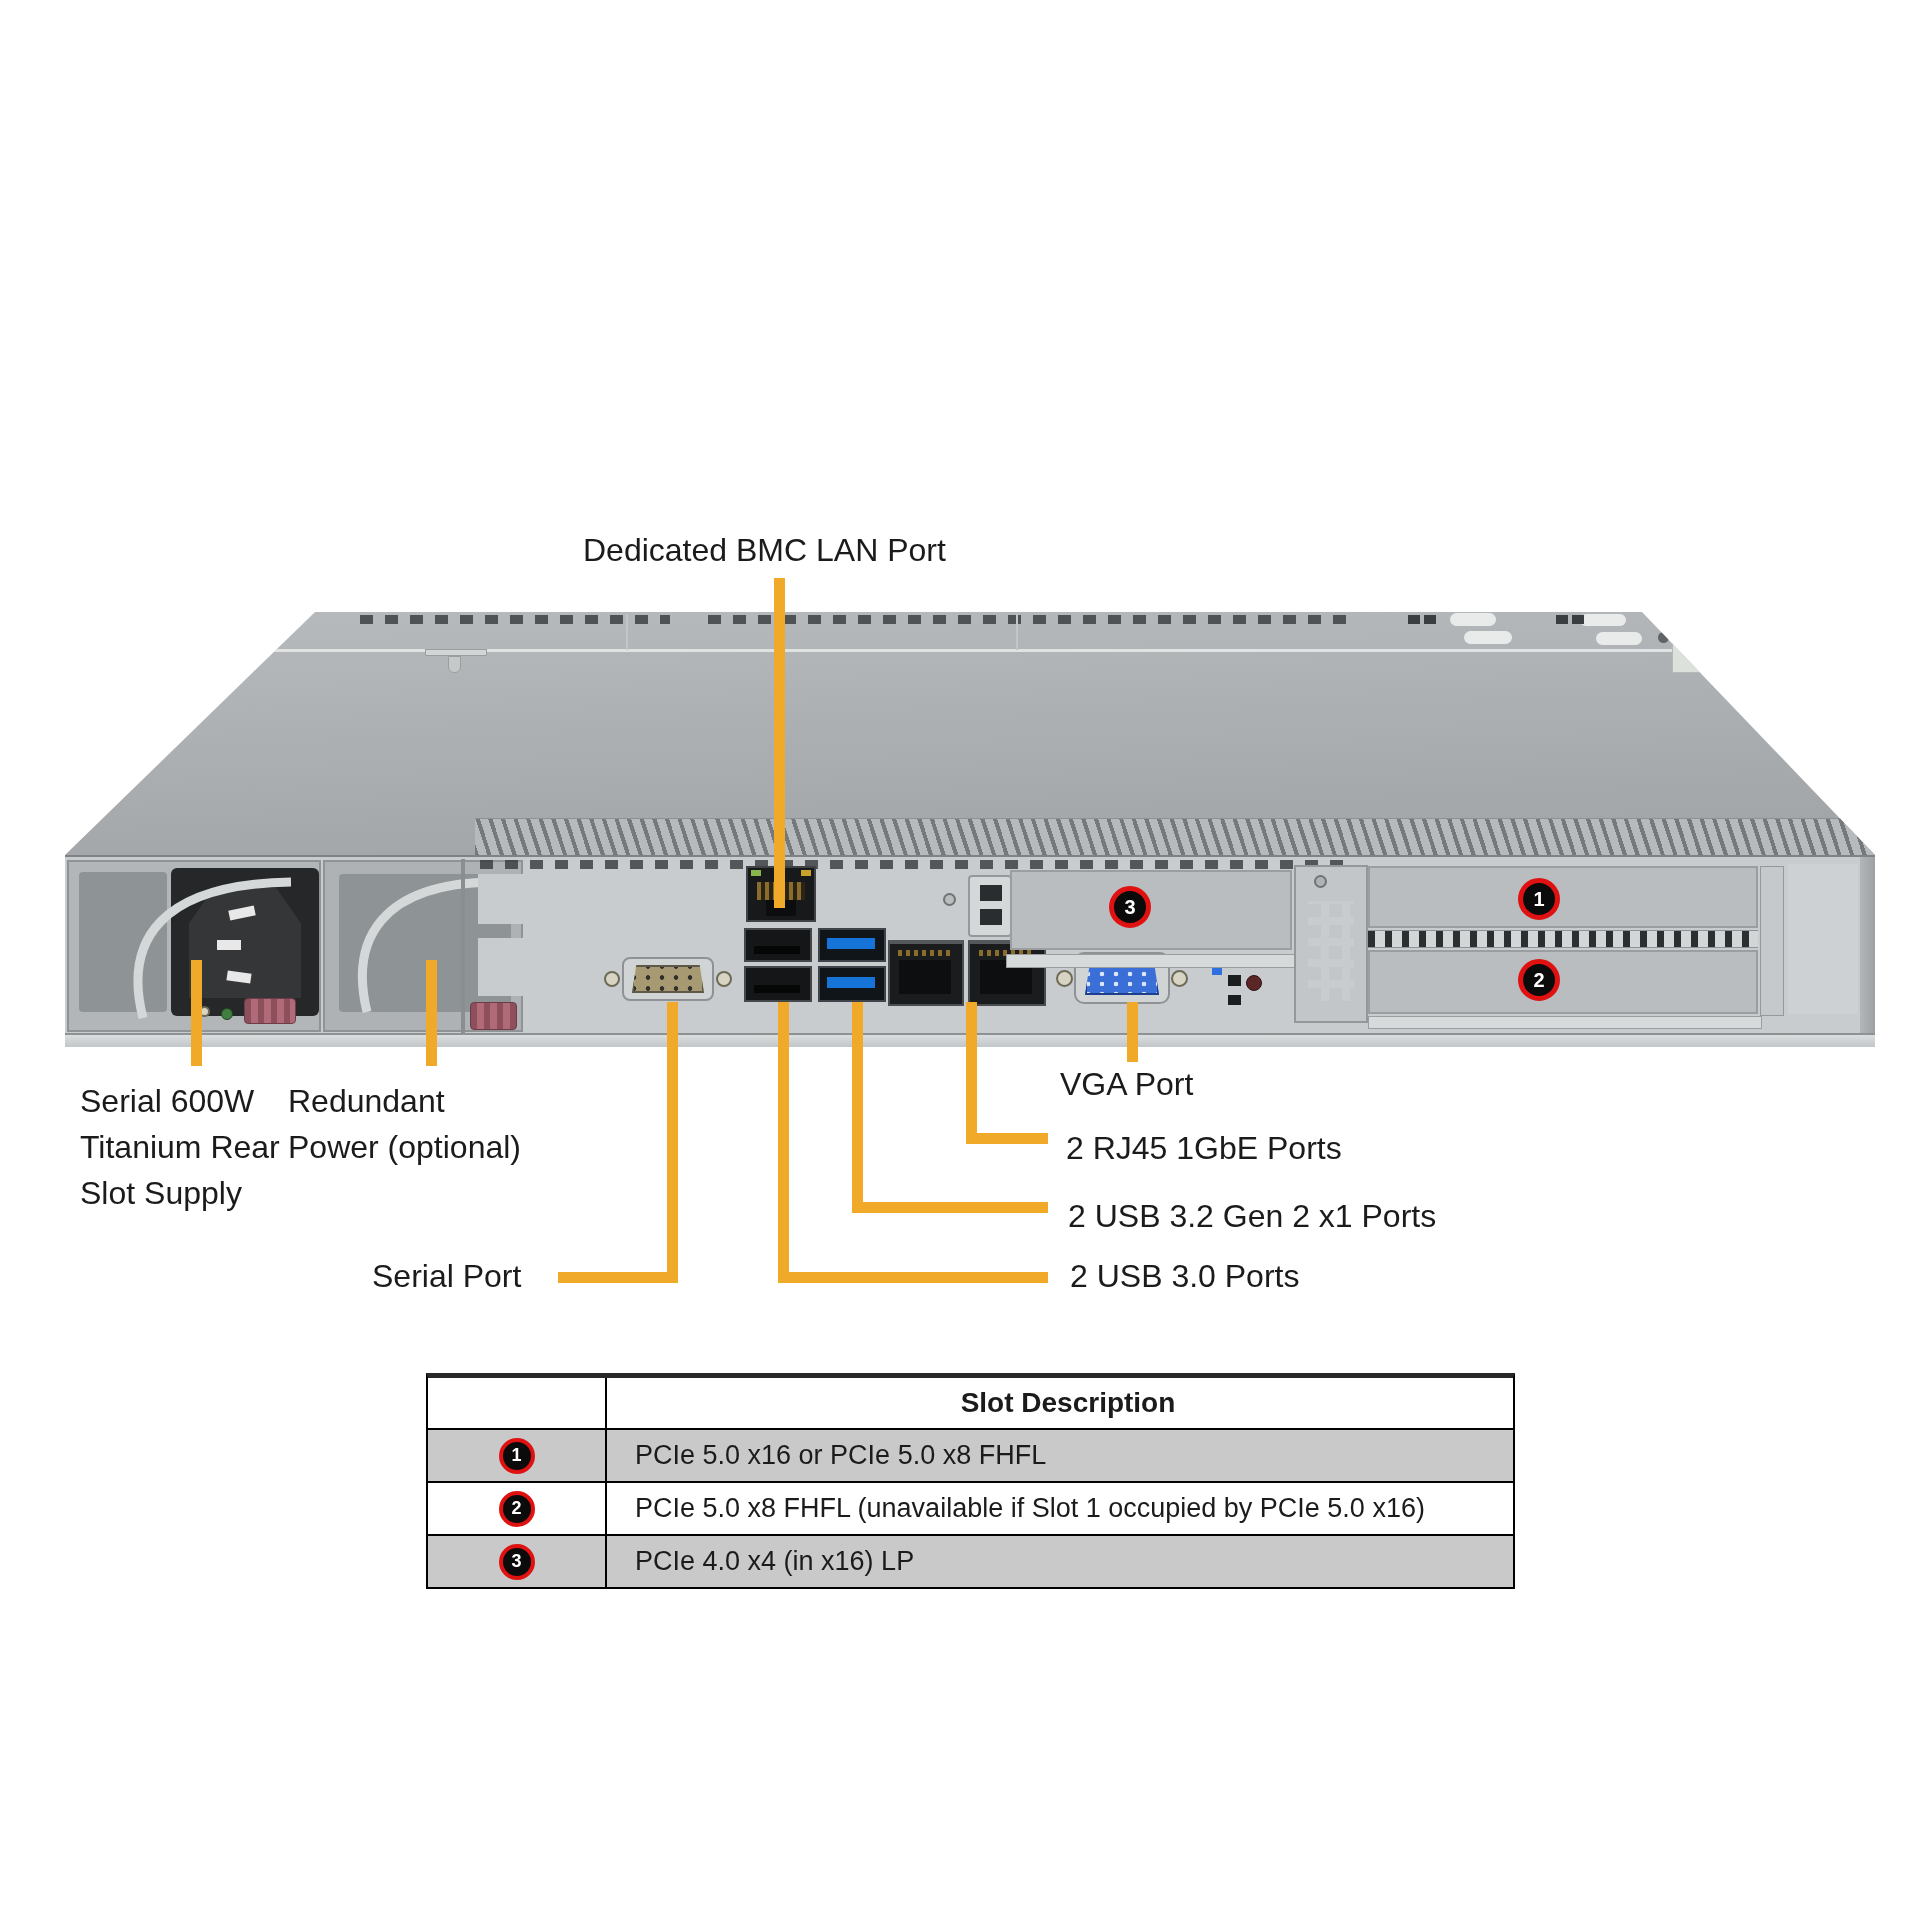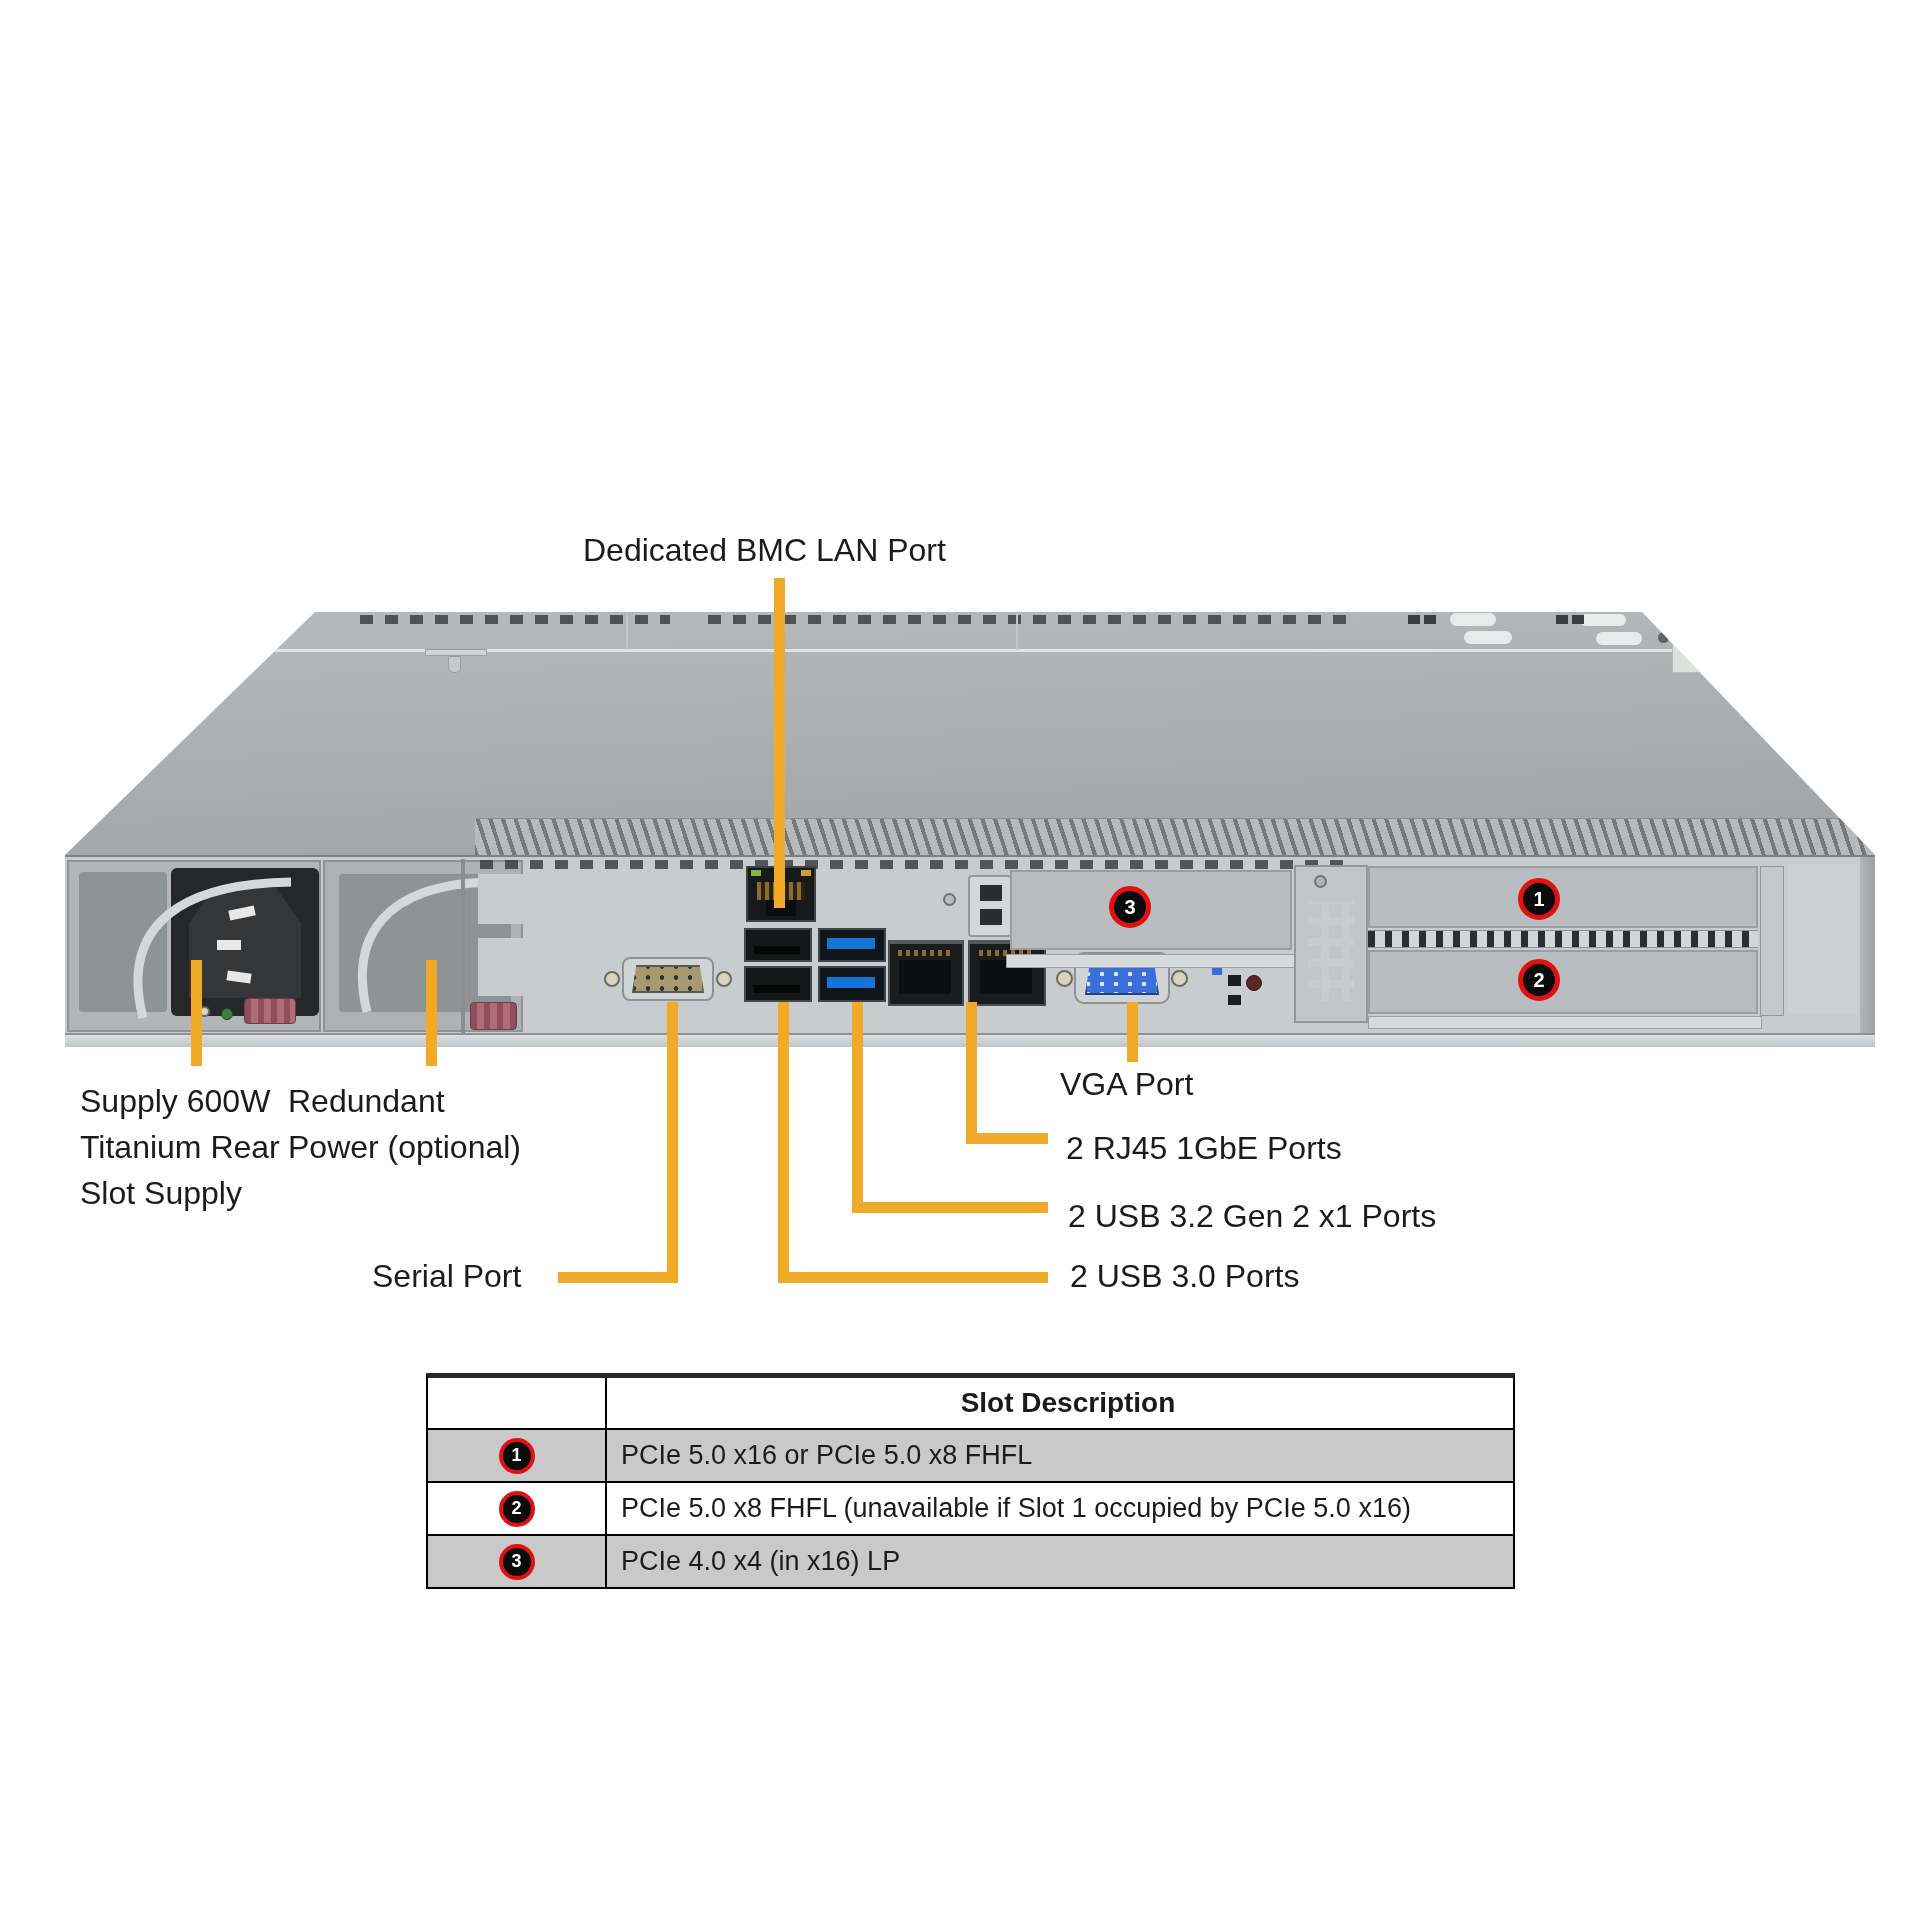"Supply 600W" div { text: Supply -> Serial }
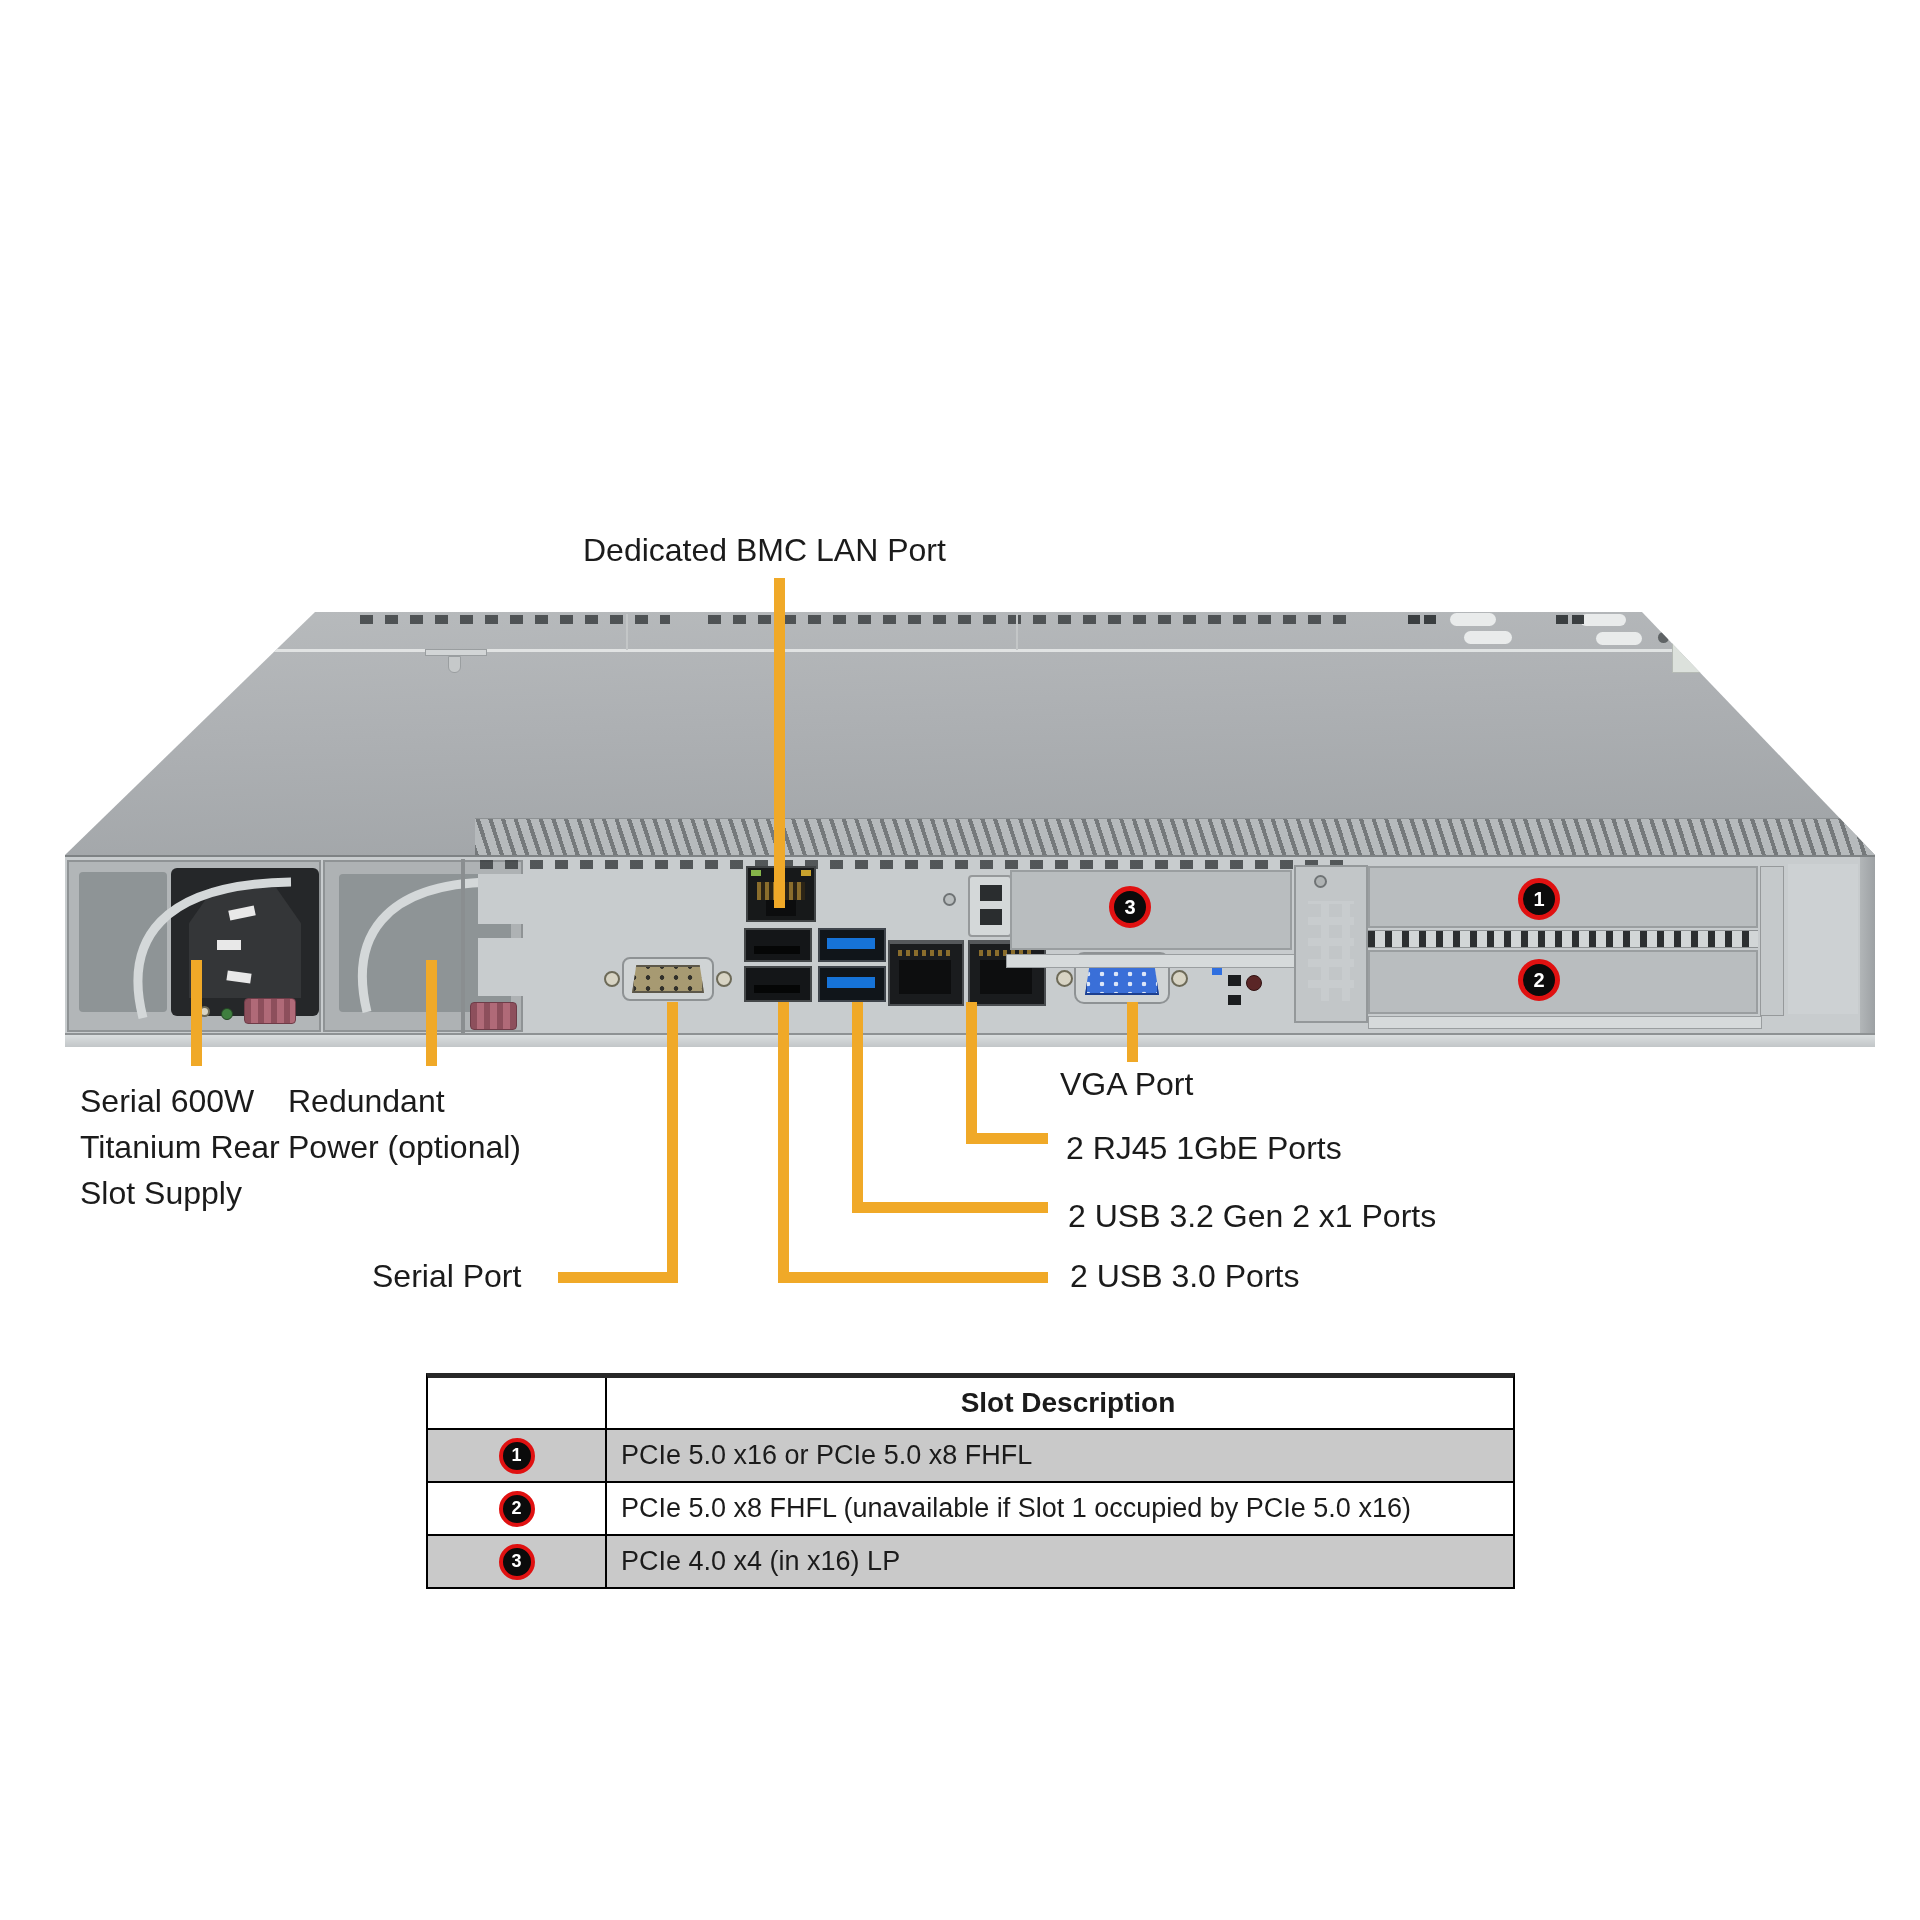"PCIe 5.0 x16 or PCIe" .c2 { padding-left: 14px -> 28px }
